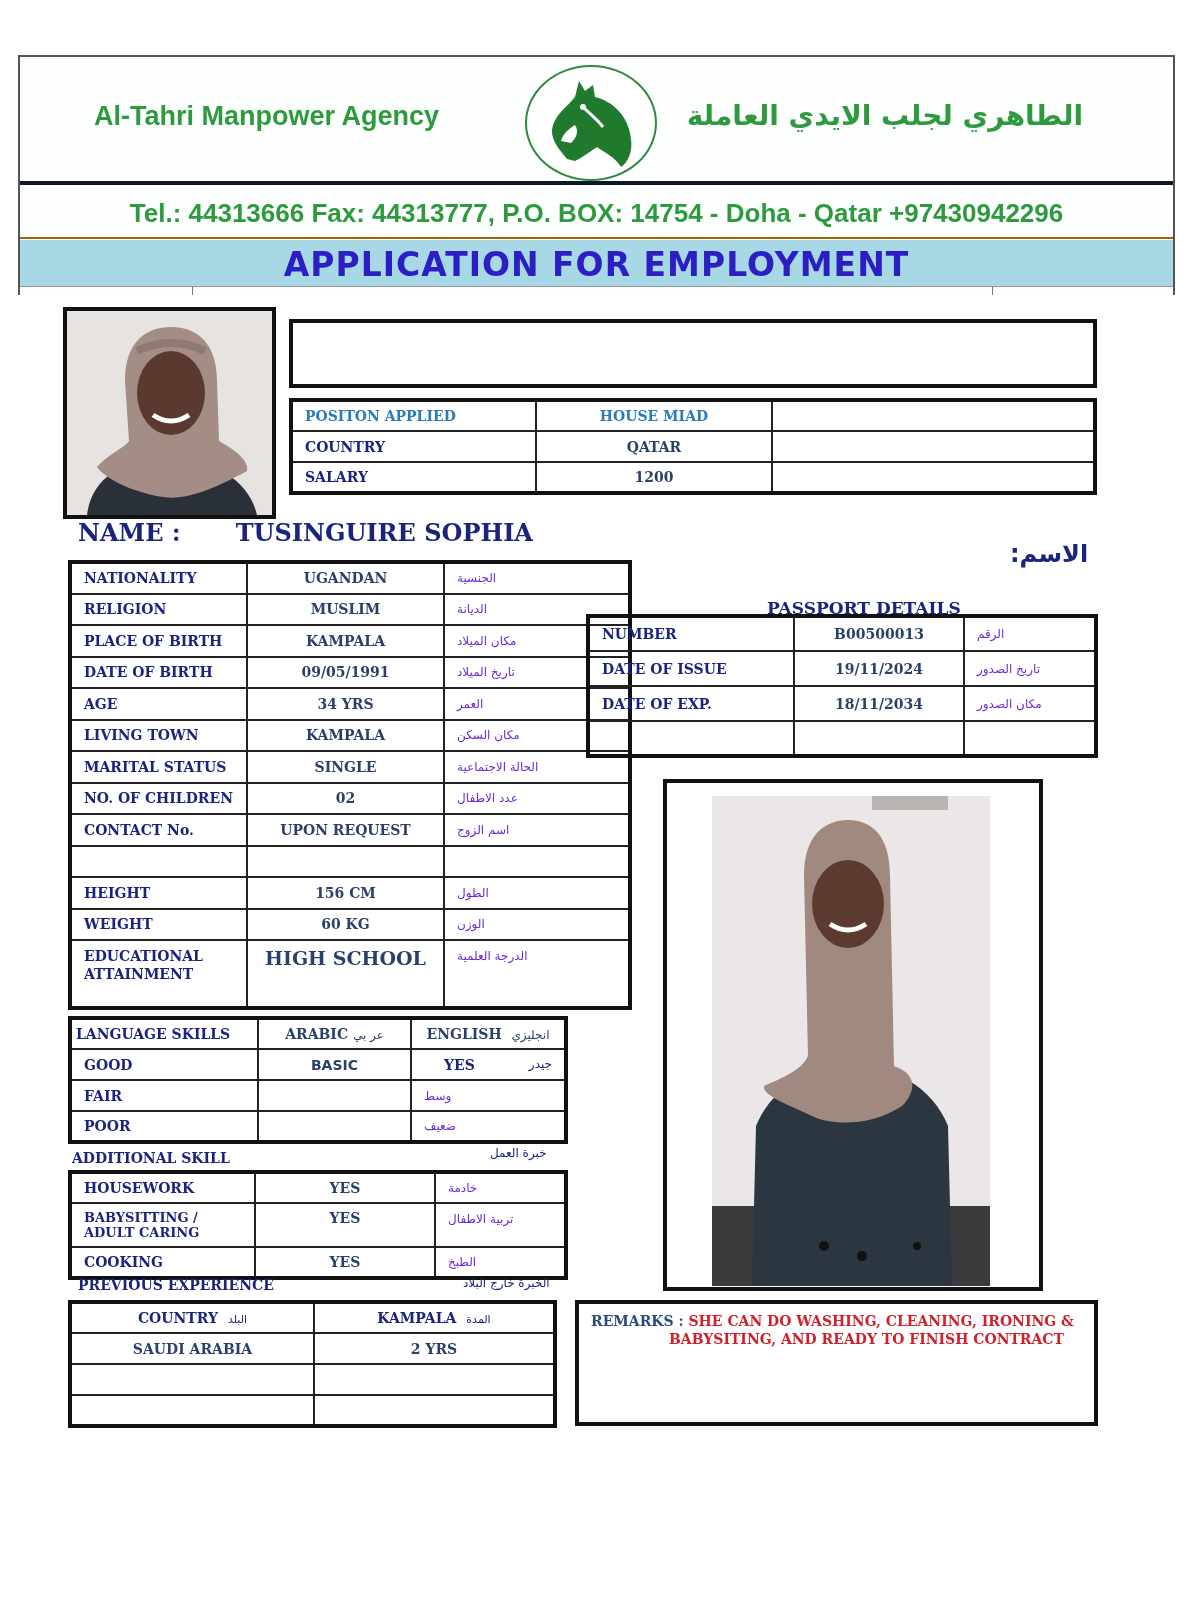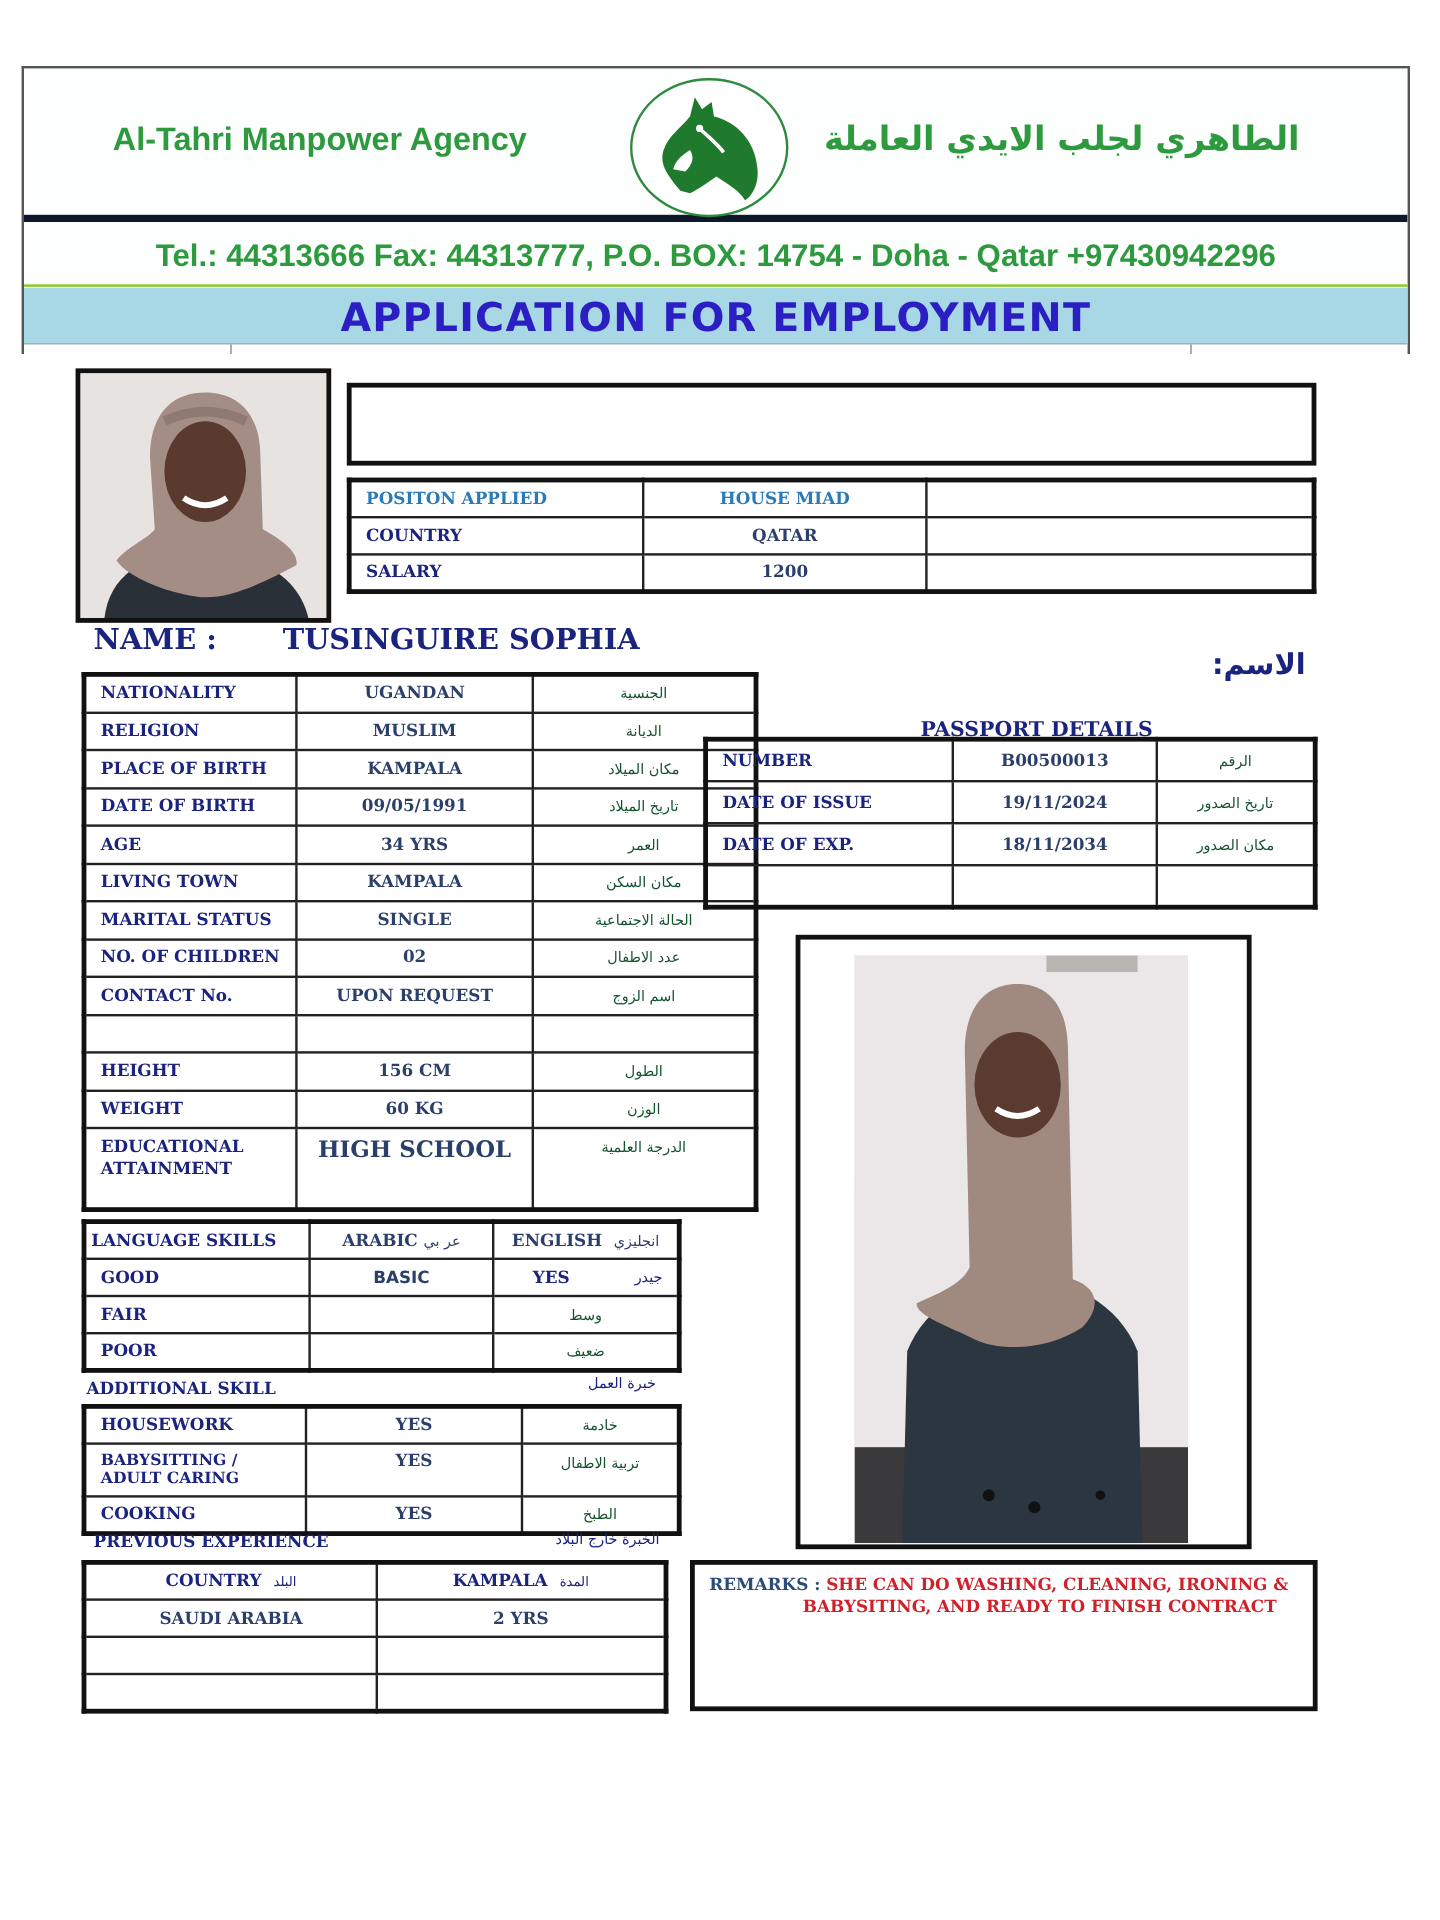"Al-Tahri Manpower Agency" .hdr-top { border-bottom: 6px solid #0f172a -> 4px solid #0f172a }
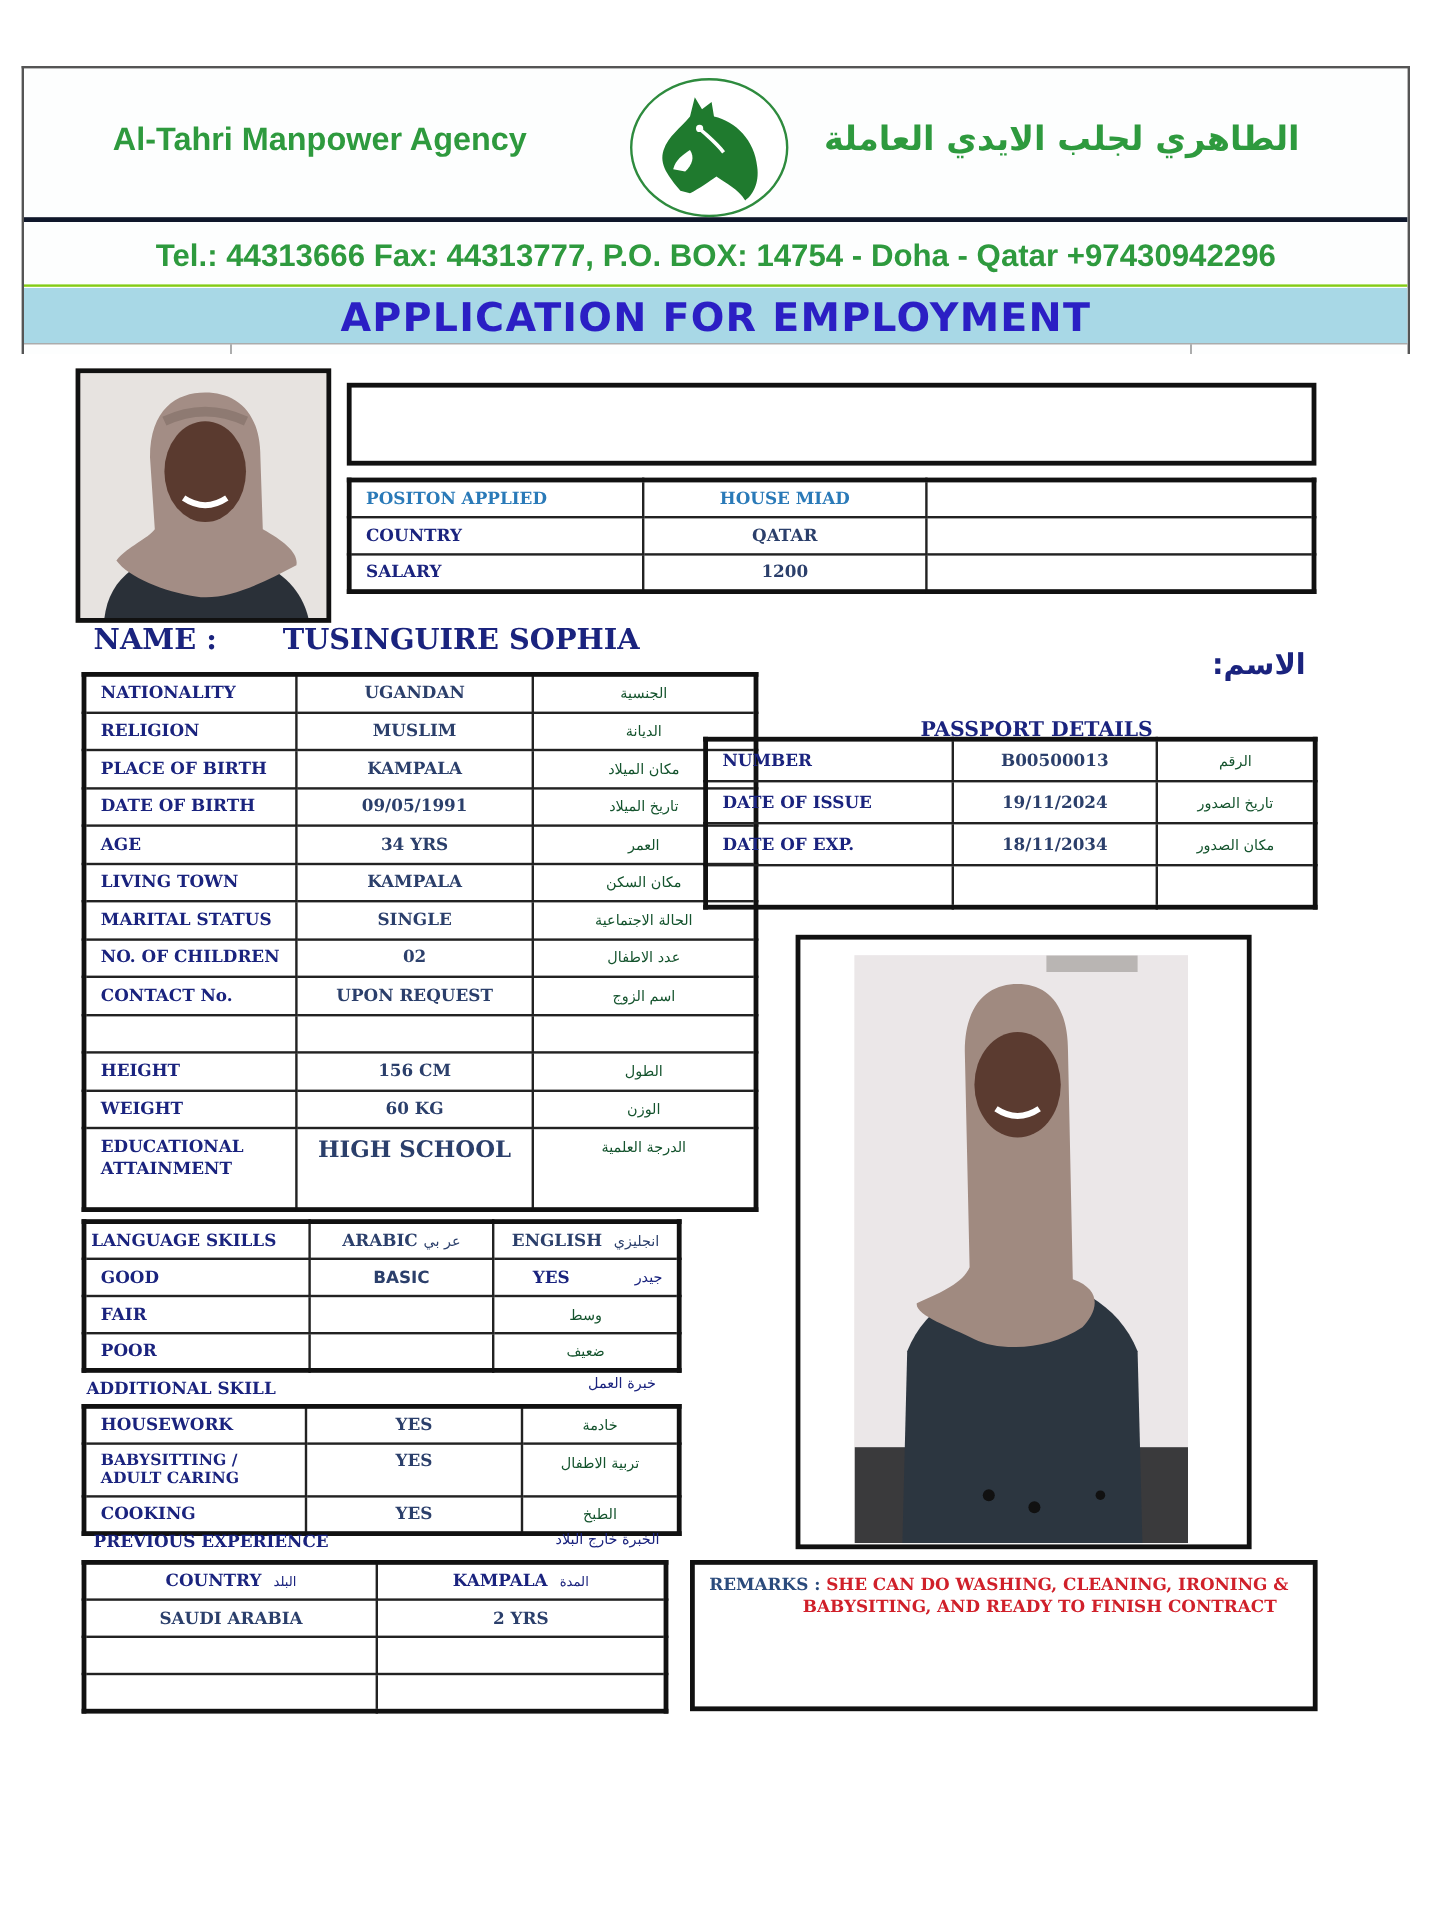"Tel.: 44313666 Fax: 44313777, P.O." .hdr-contact { border-bottom: 2px solid #84cc16 -> 2px solid #a16207 }
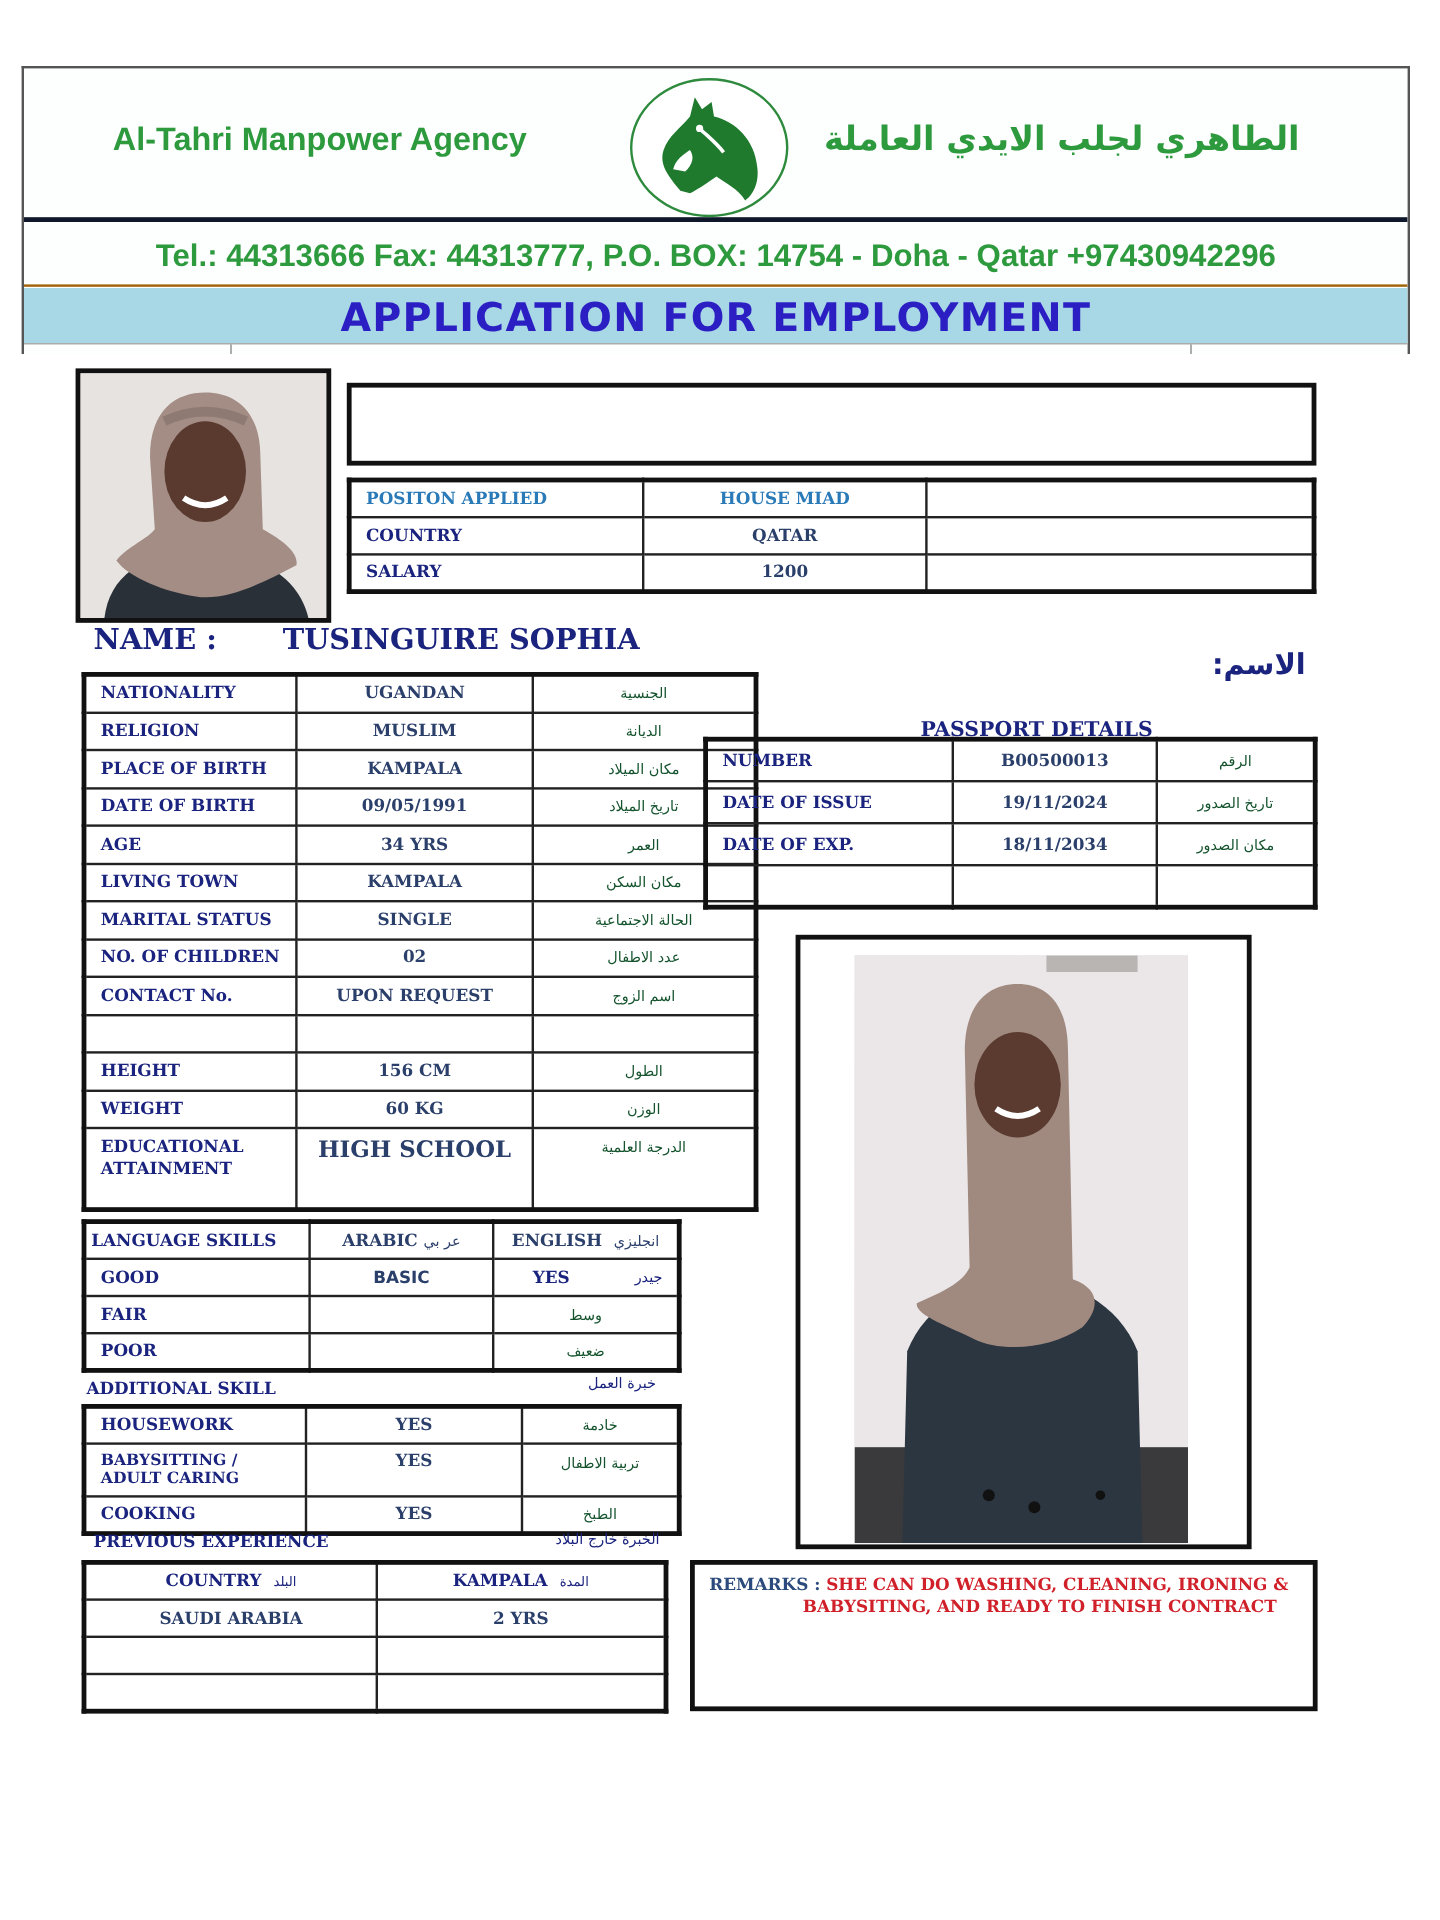"الجنسية" .tbl td.ar { color: #14532d -> #6d28d9; text-align: center -> left }
